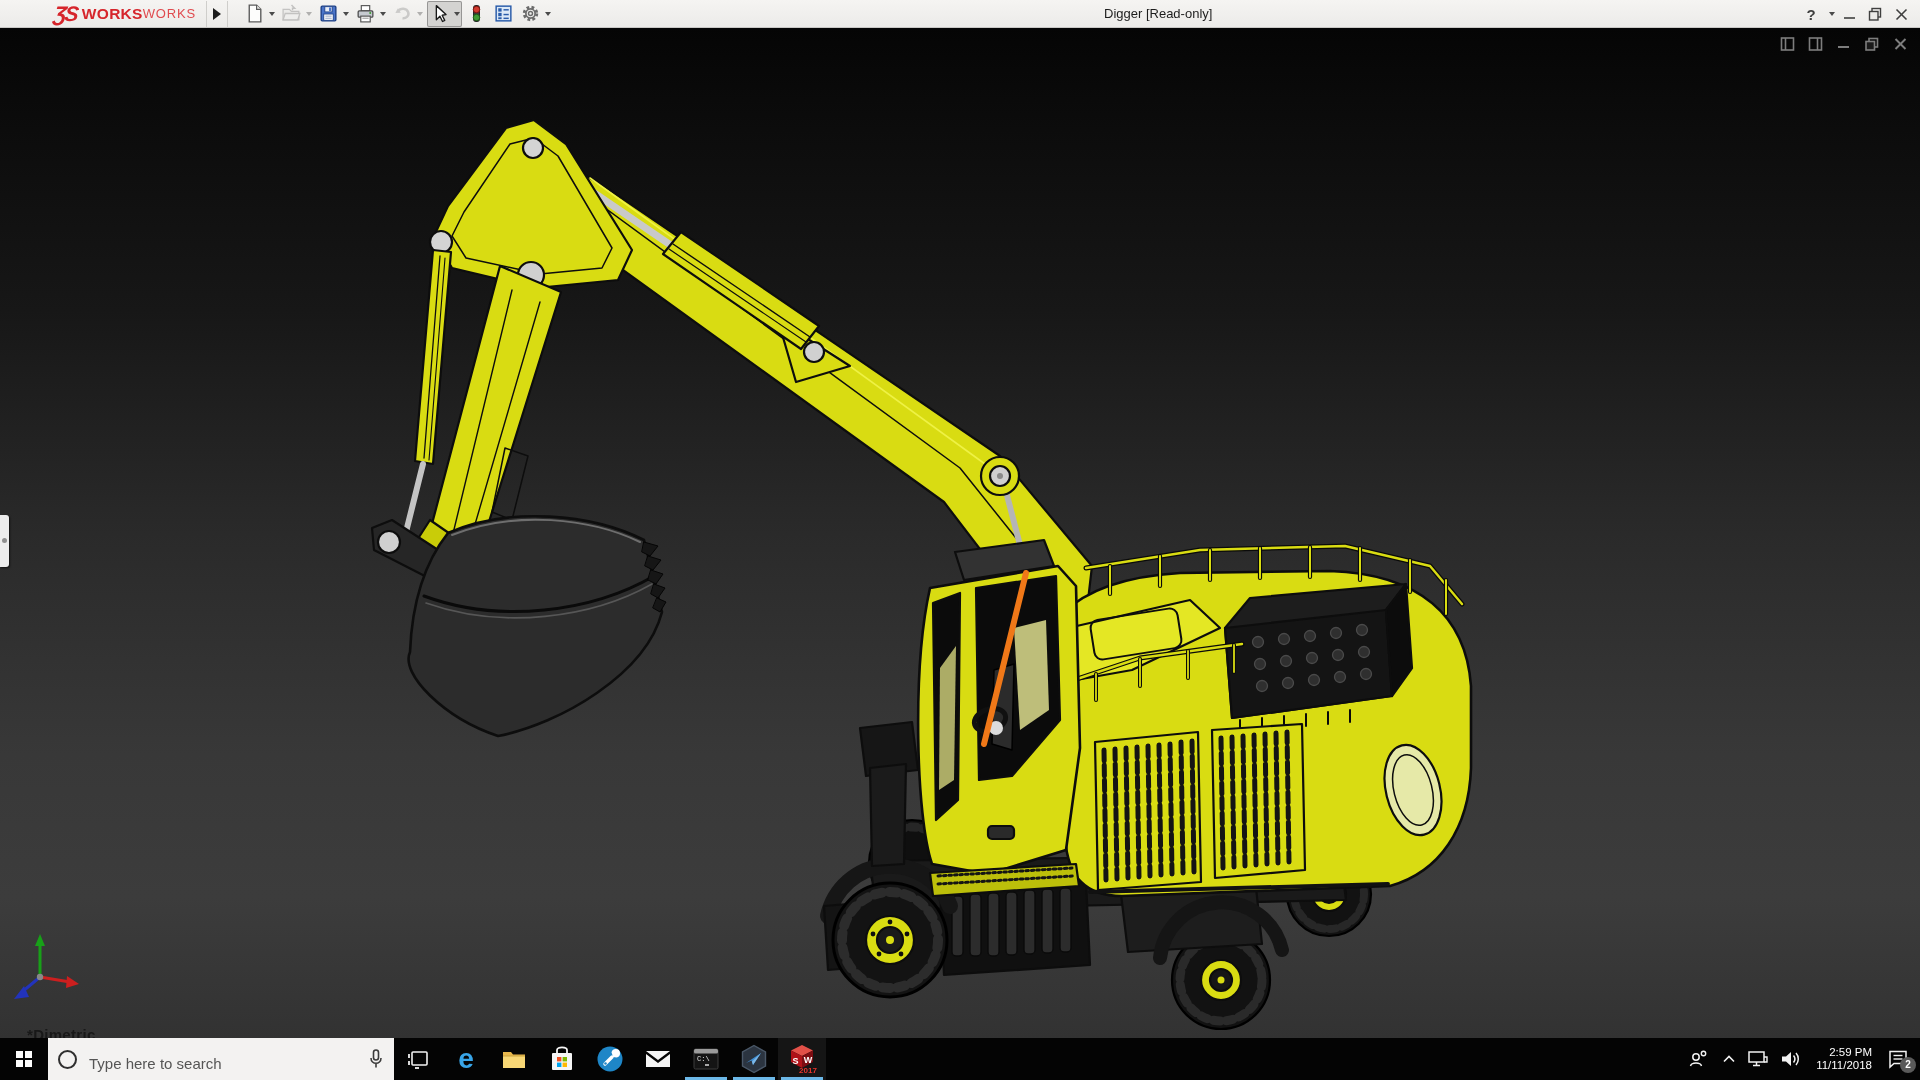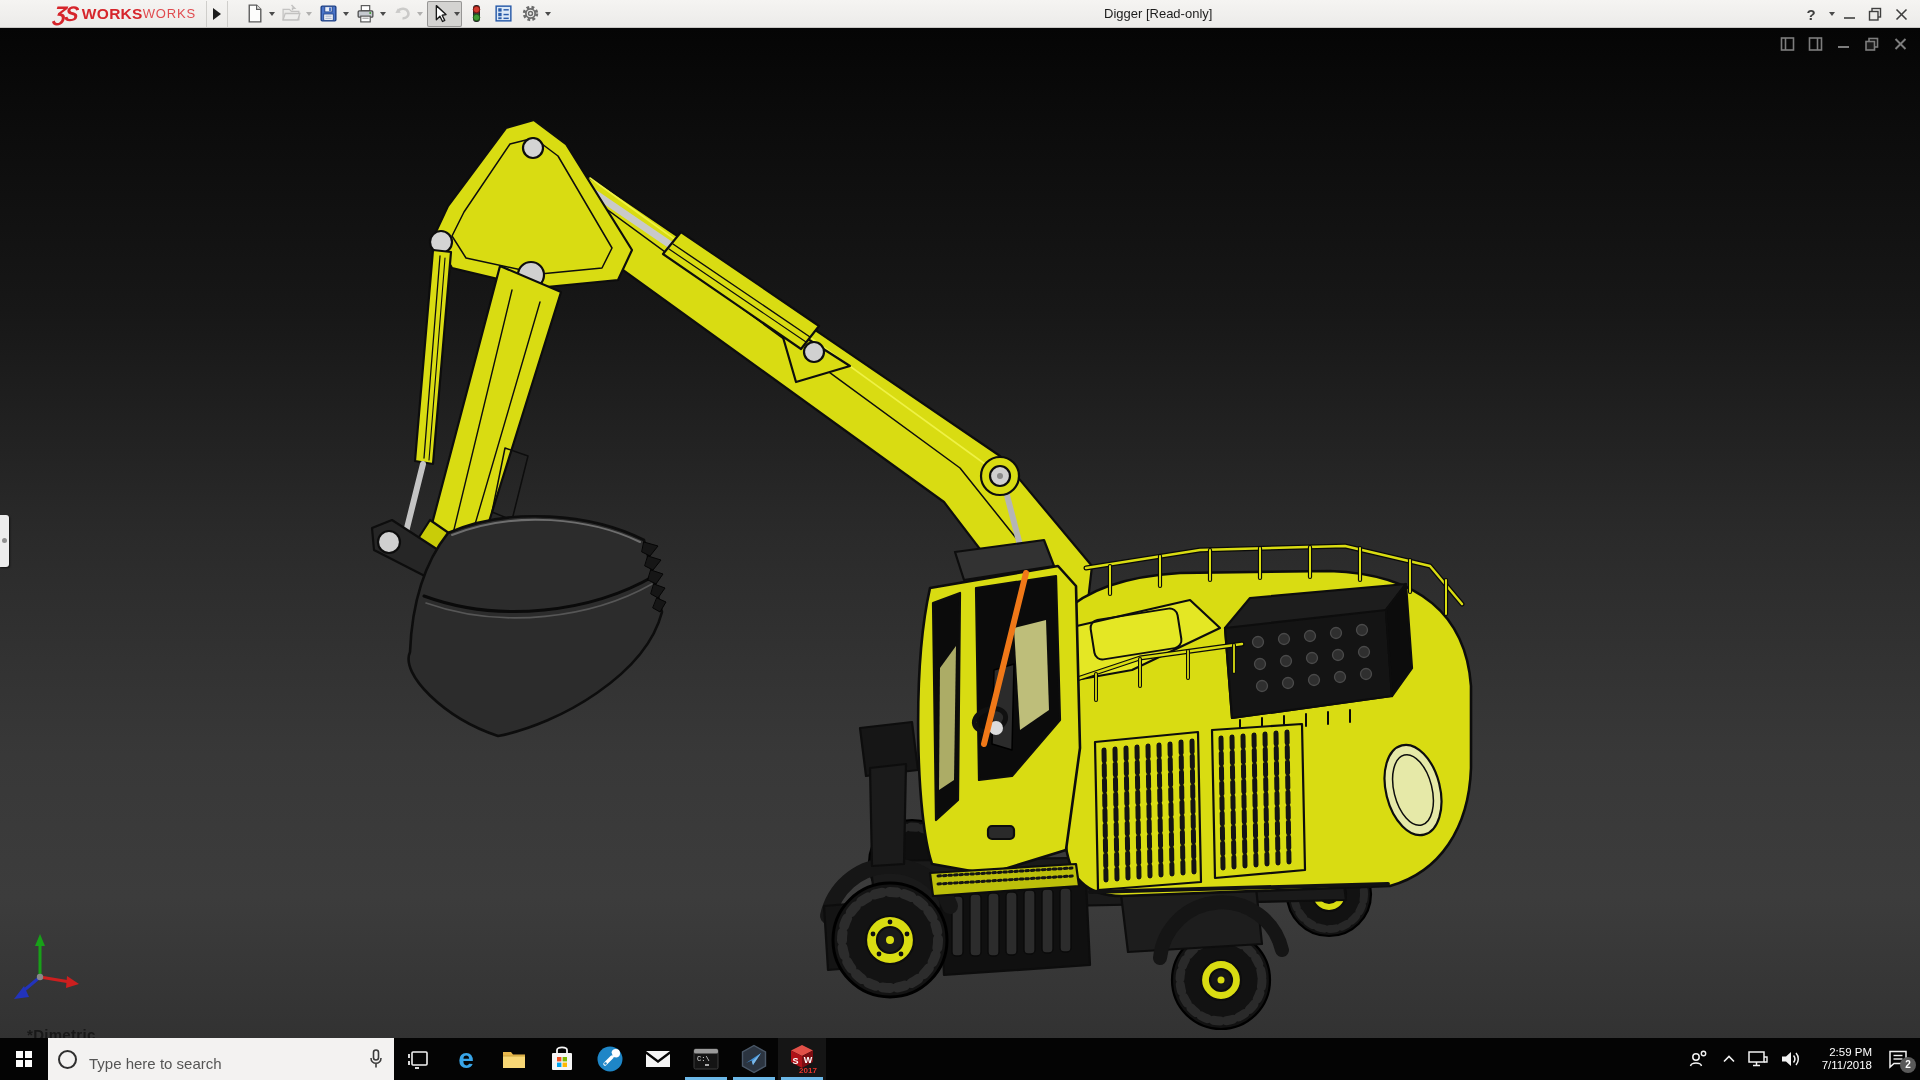"7/11/2018" div { text: 7/11/2018 -> 11/11/2018 }
